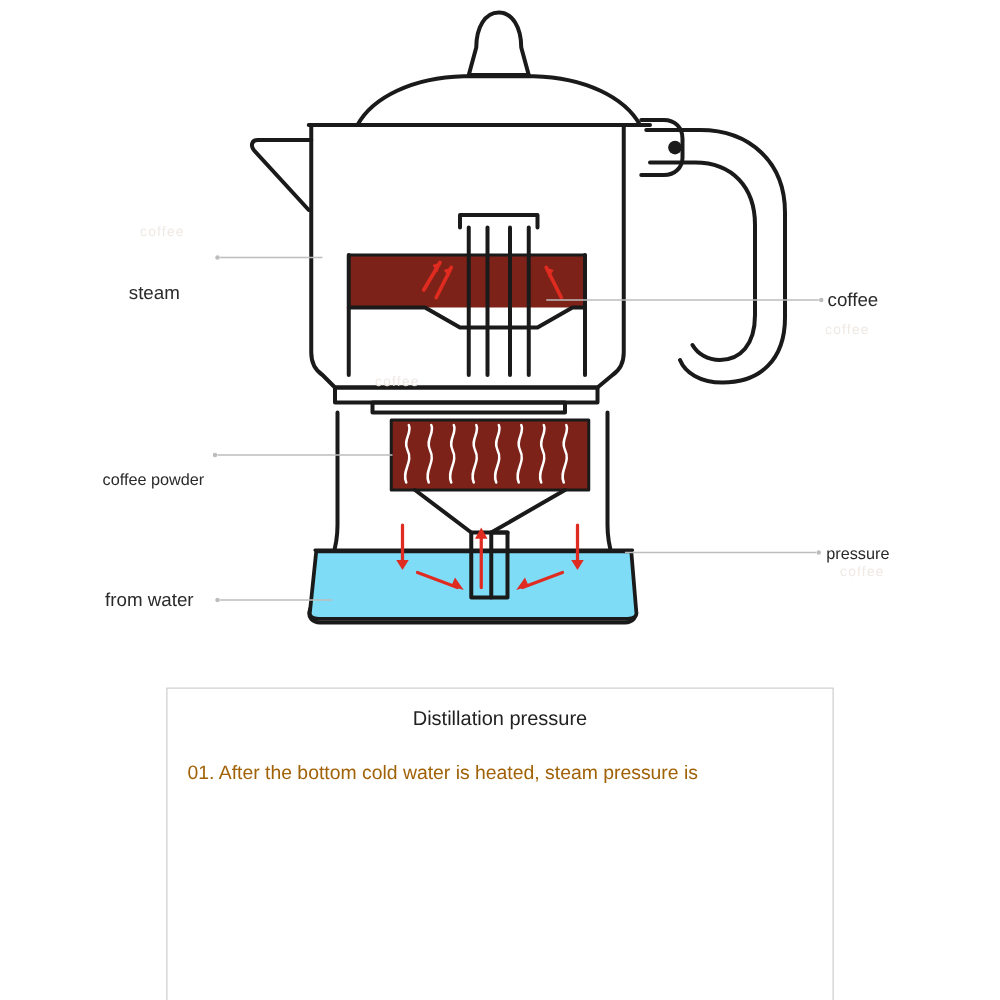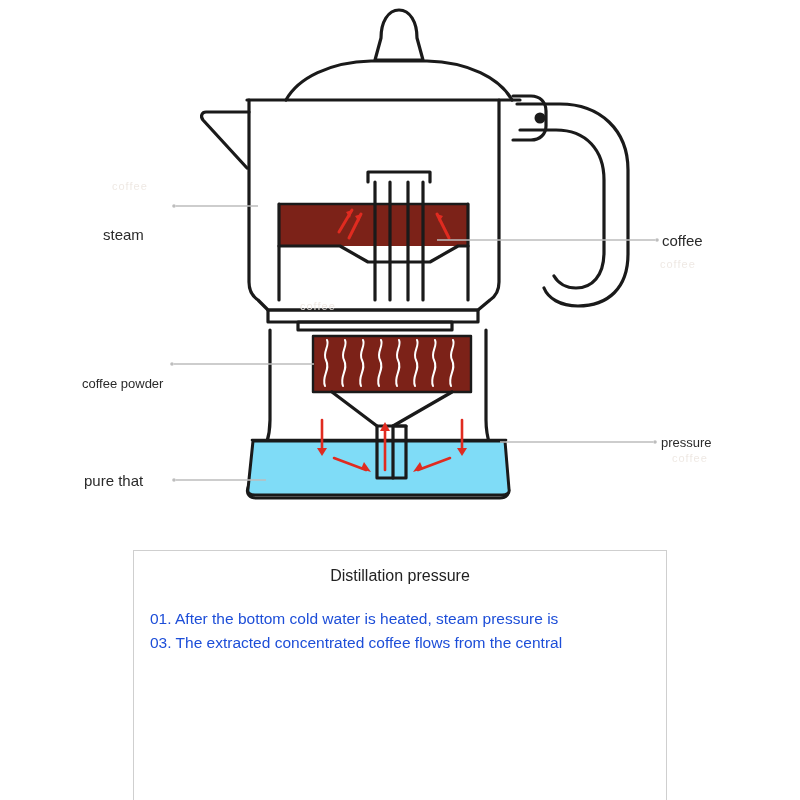"pure that" div.label { text: pure that -> from water }
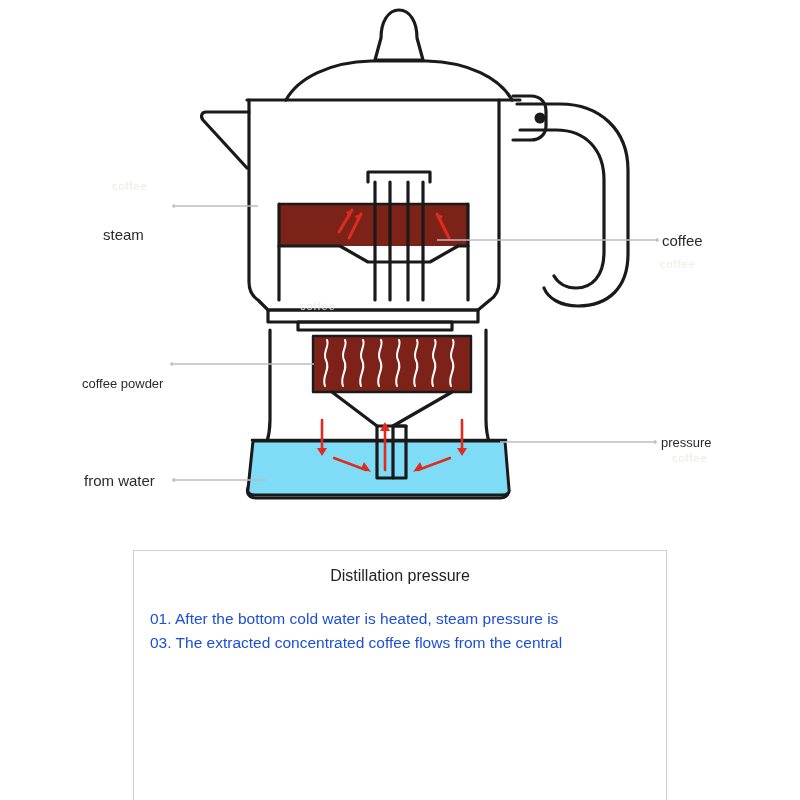"01. After the bottom cold" #caption .cap-body { color: #1d4ed8 -> #a16207 }
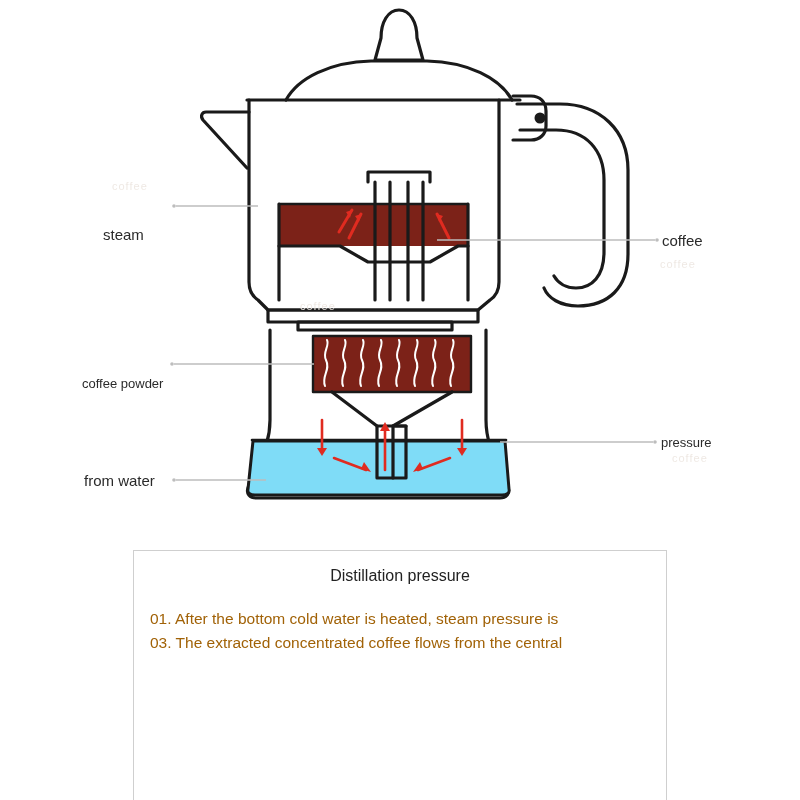"03. The extracted concentrated coffee" div { html: <div>03. The extracted concentrated coffee flows from the central</div> -> none }
